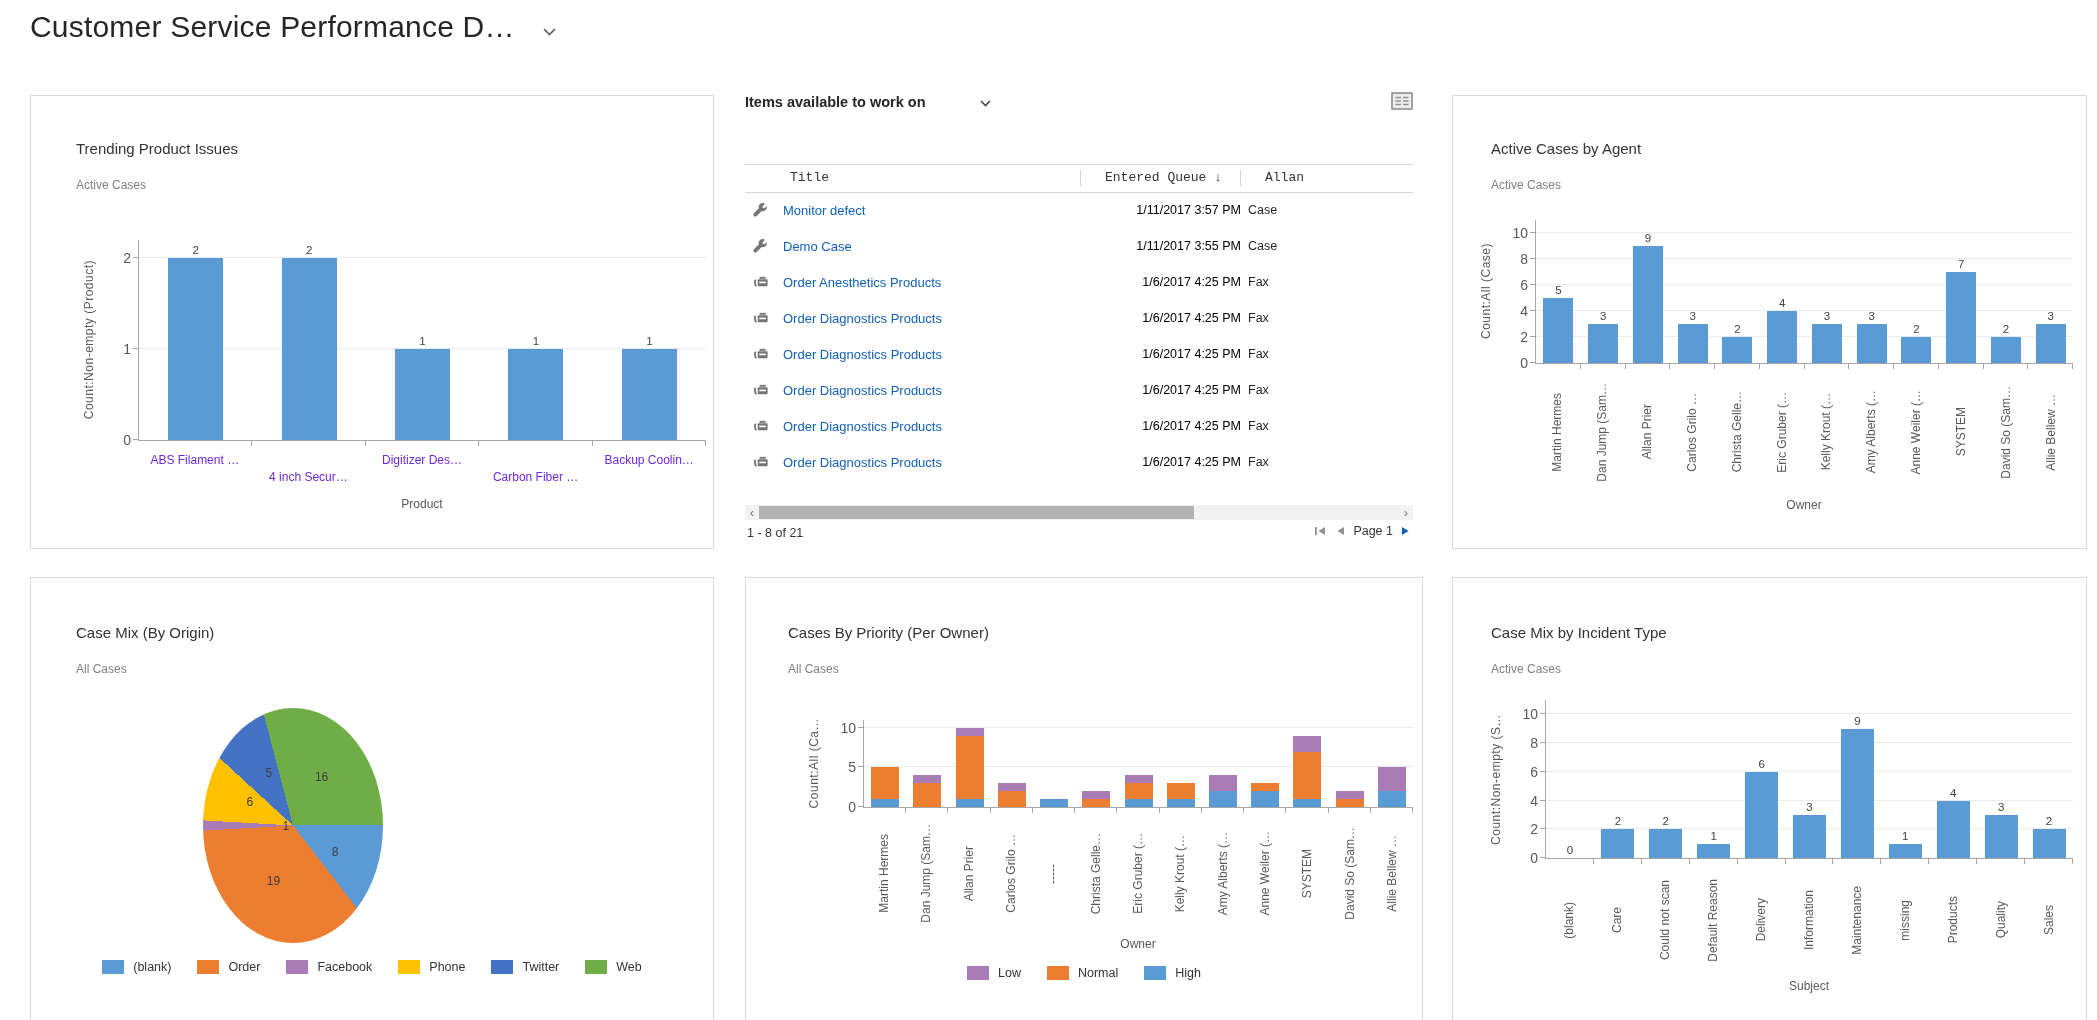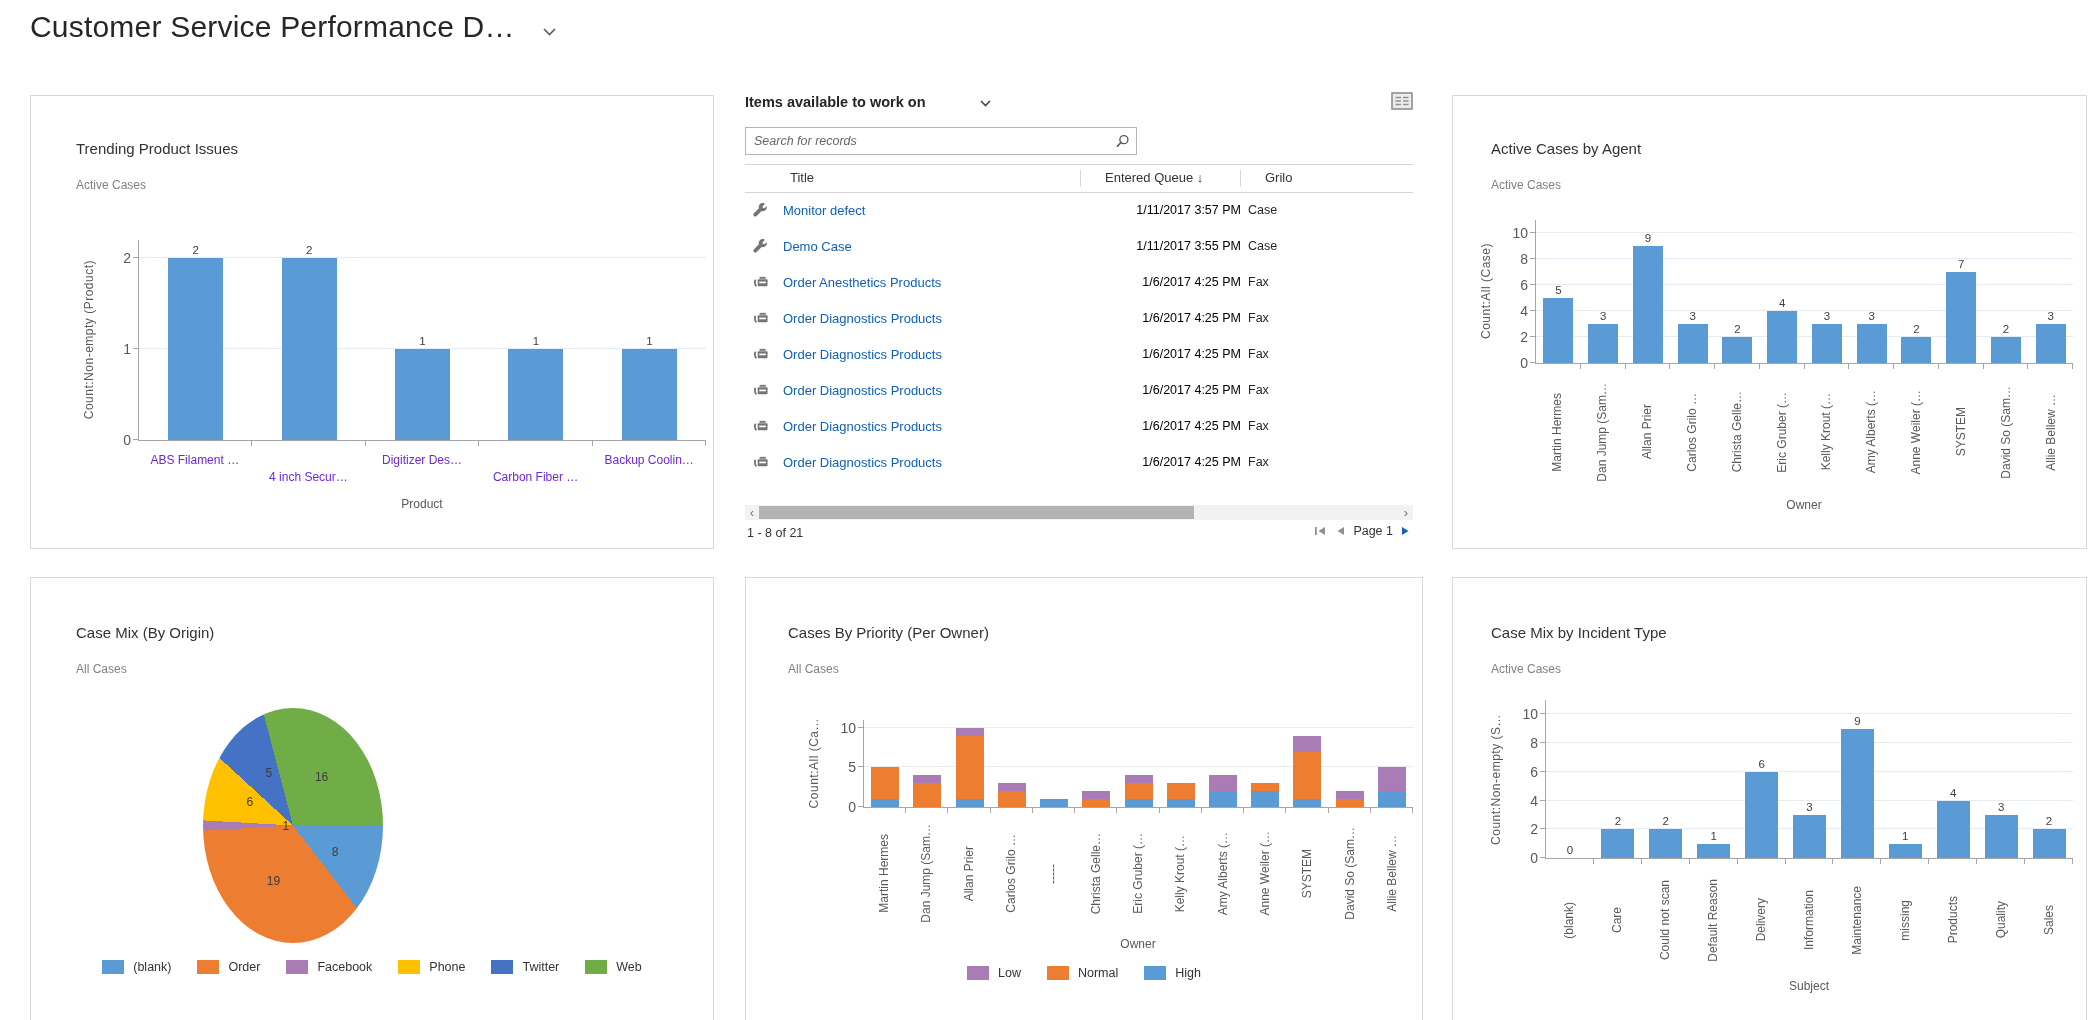"Search for records" div.search-box { html: <div> <input> <span> <svg> <circle></circle> <line></line> </svg> </span> </div> -> none }
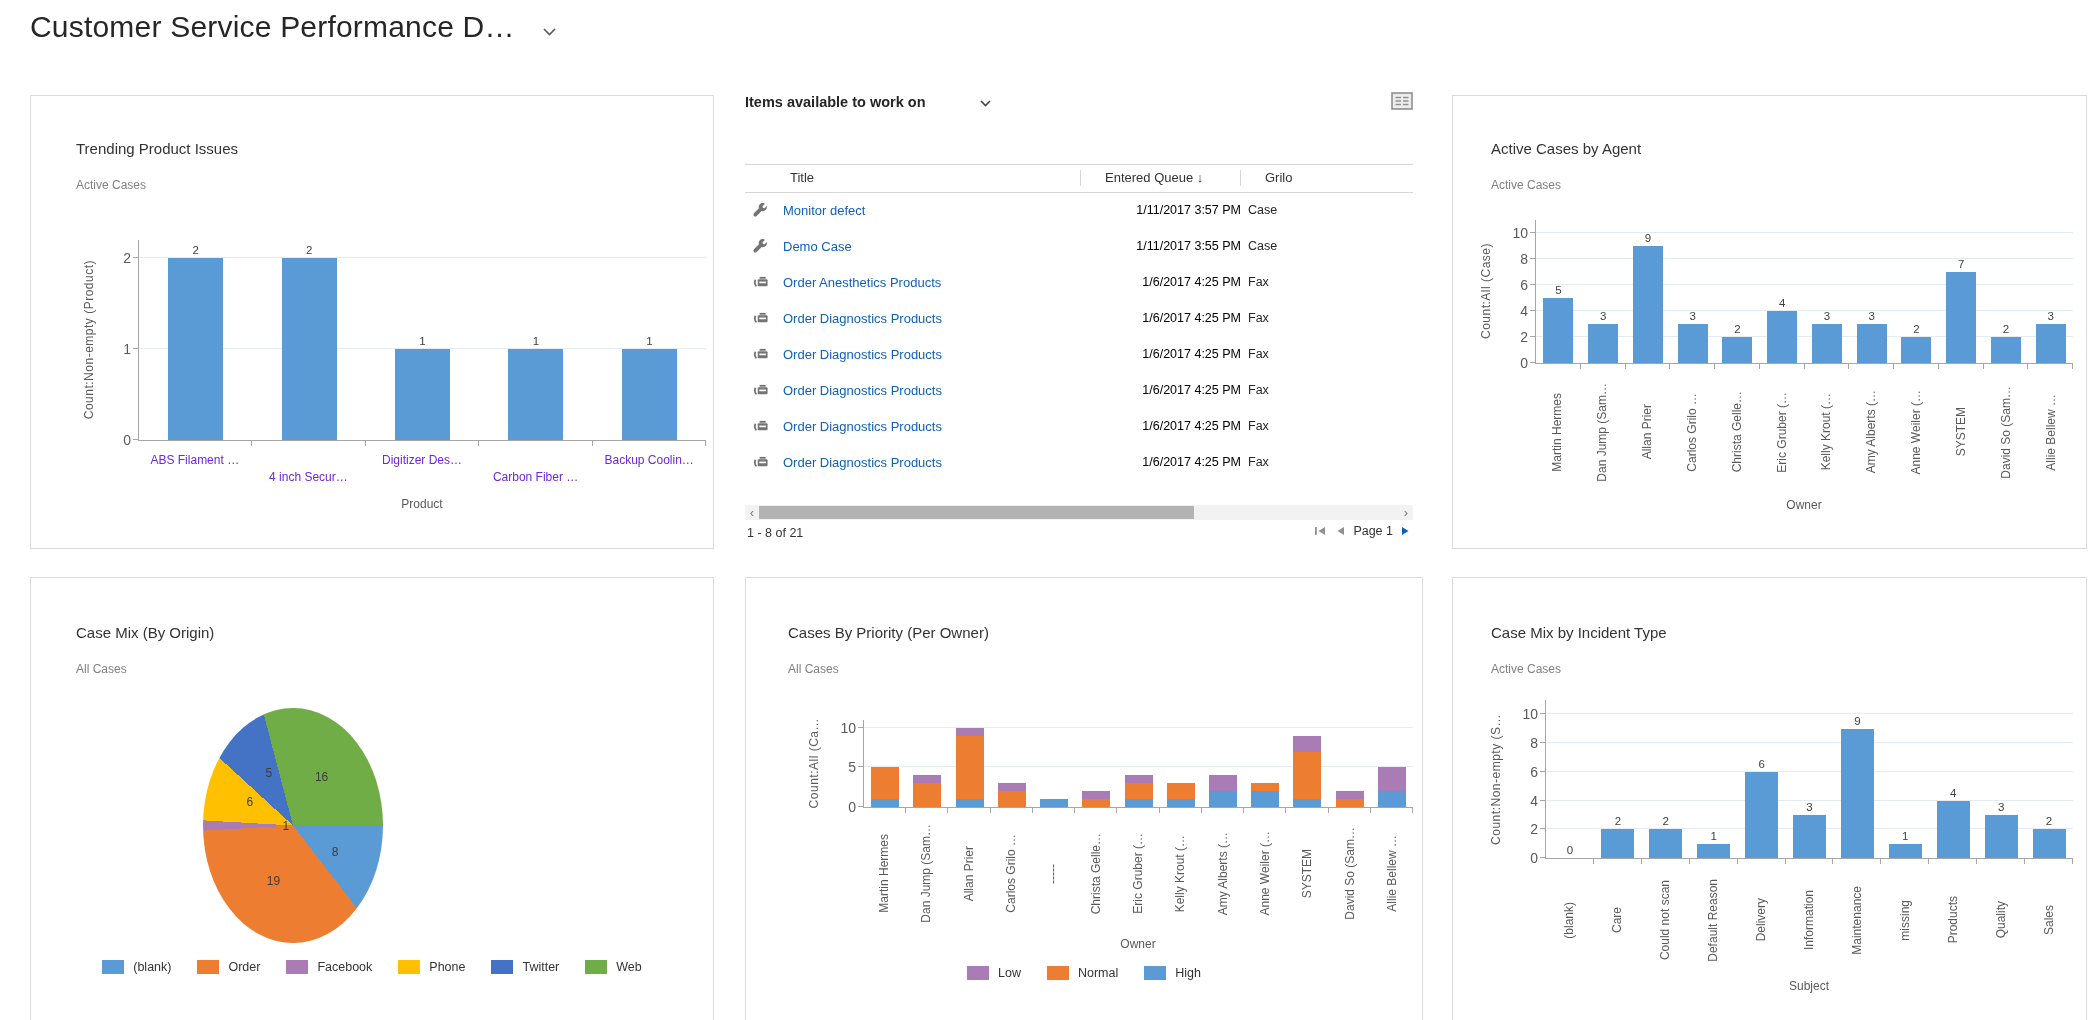"Title" .col-header .col { font-family: none -> Liberation Mono, monospace }
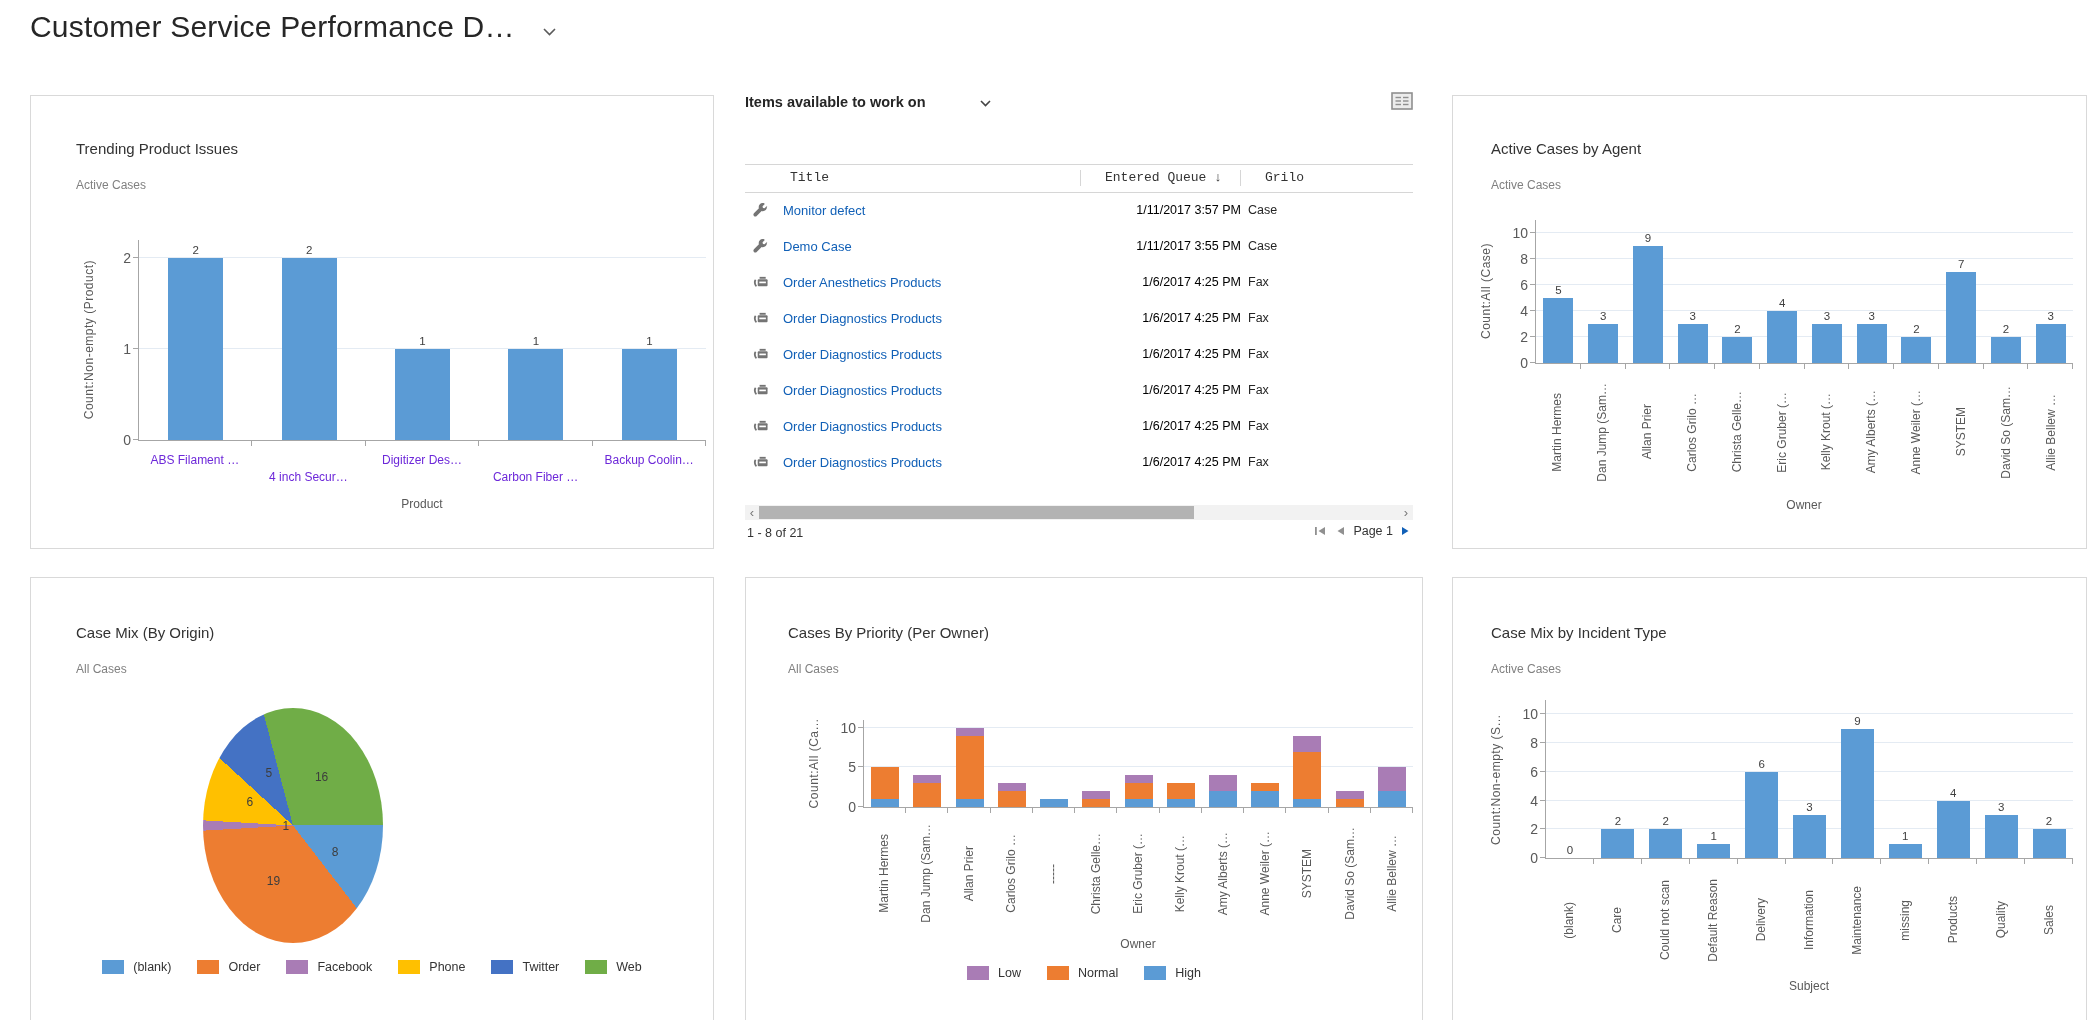"Grilo" span.col { text: Grilo -> Allan }
